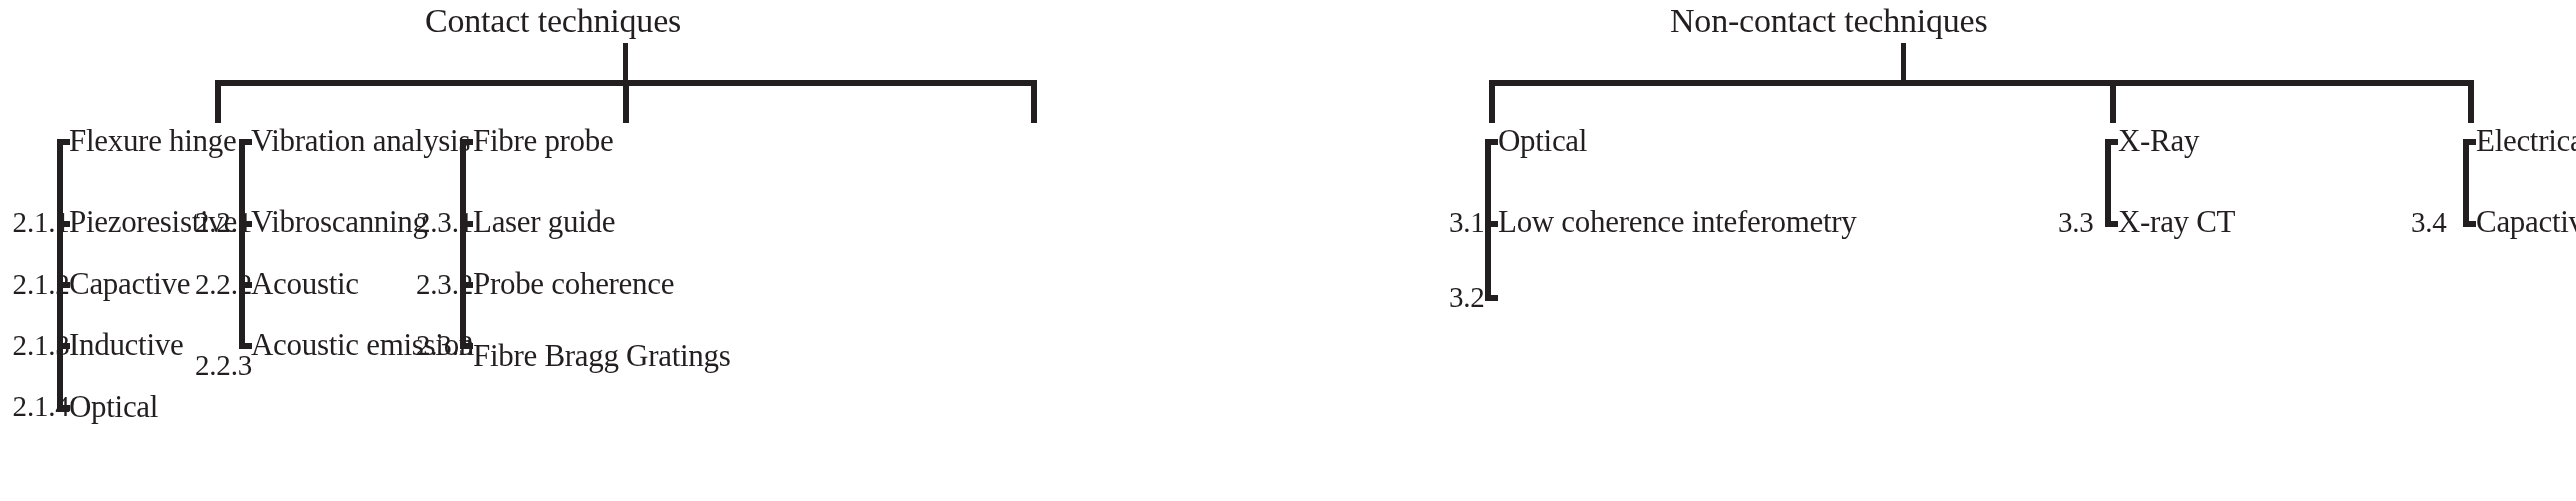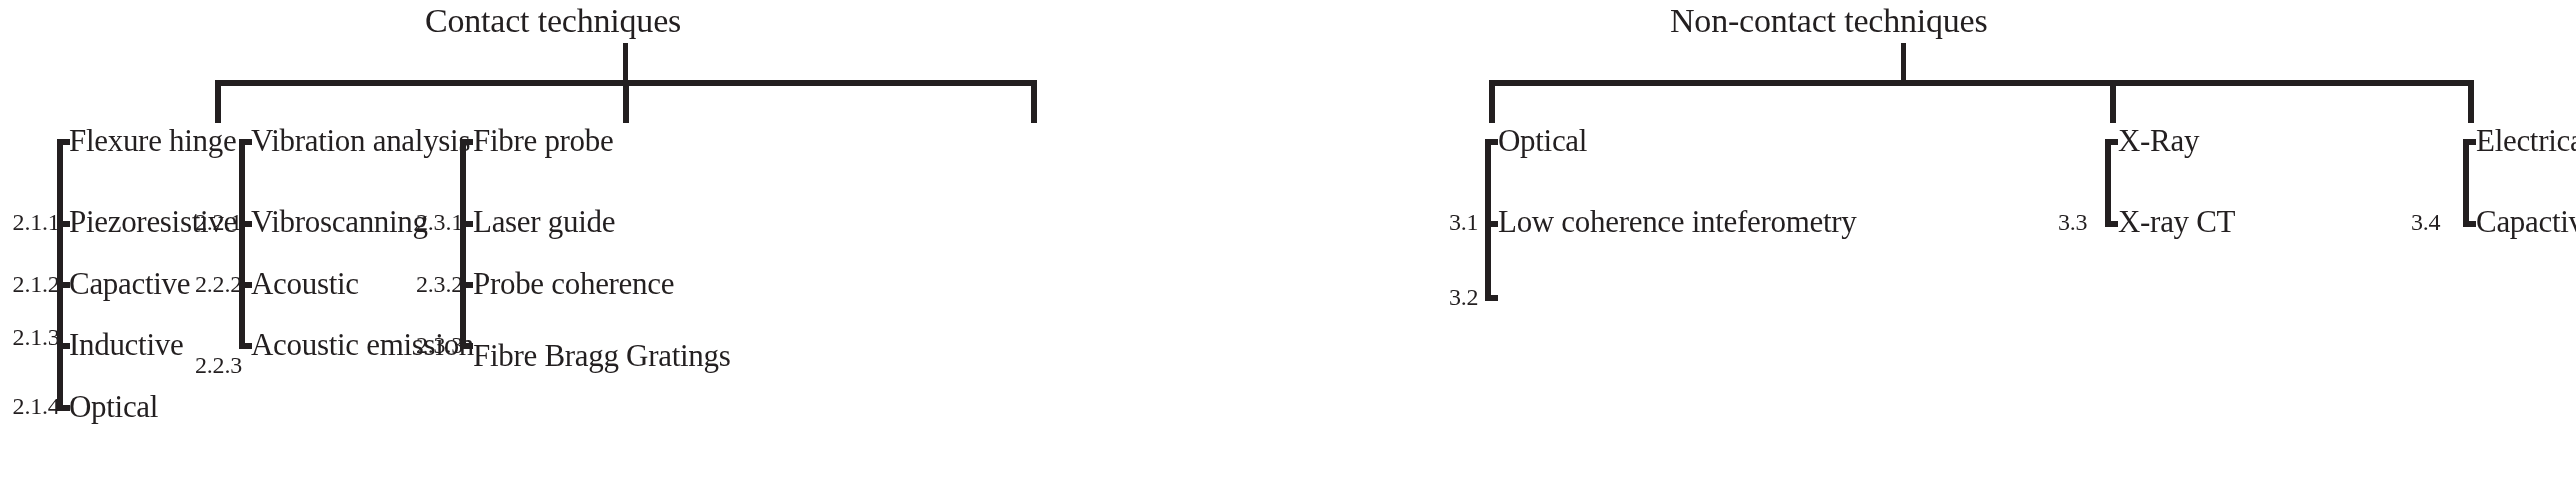"2.1.1" .num { font-size: 24px -> 29px }
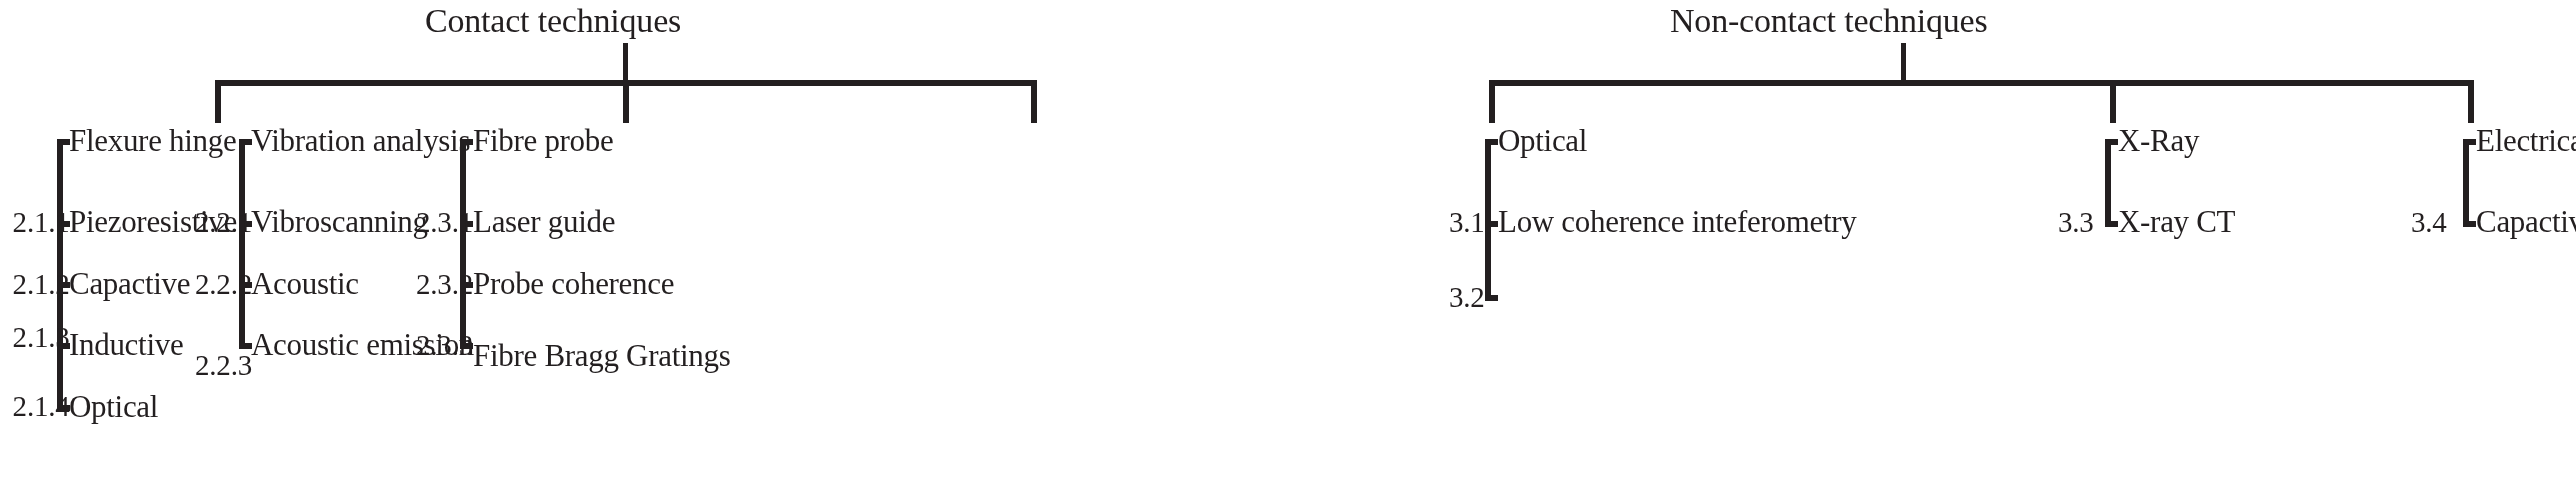"2.1.3" div.num { top: 326px -> 334px }
